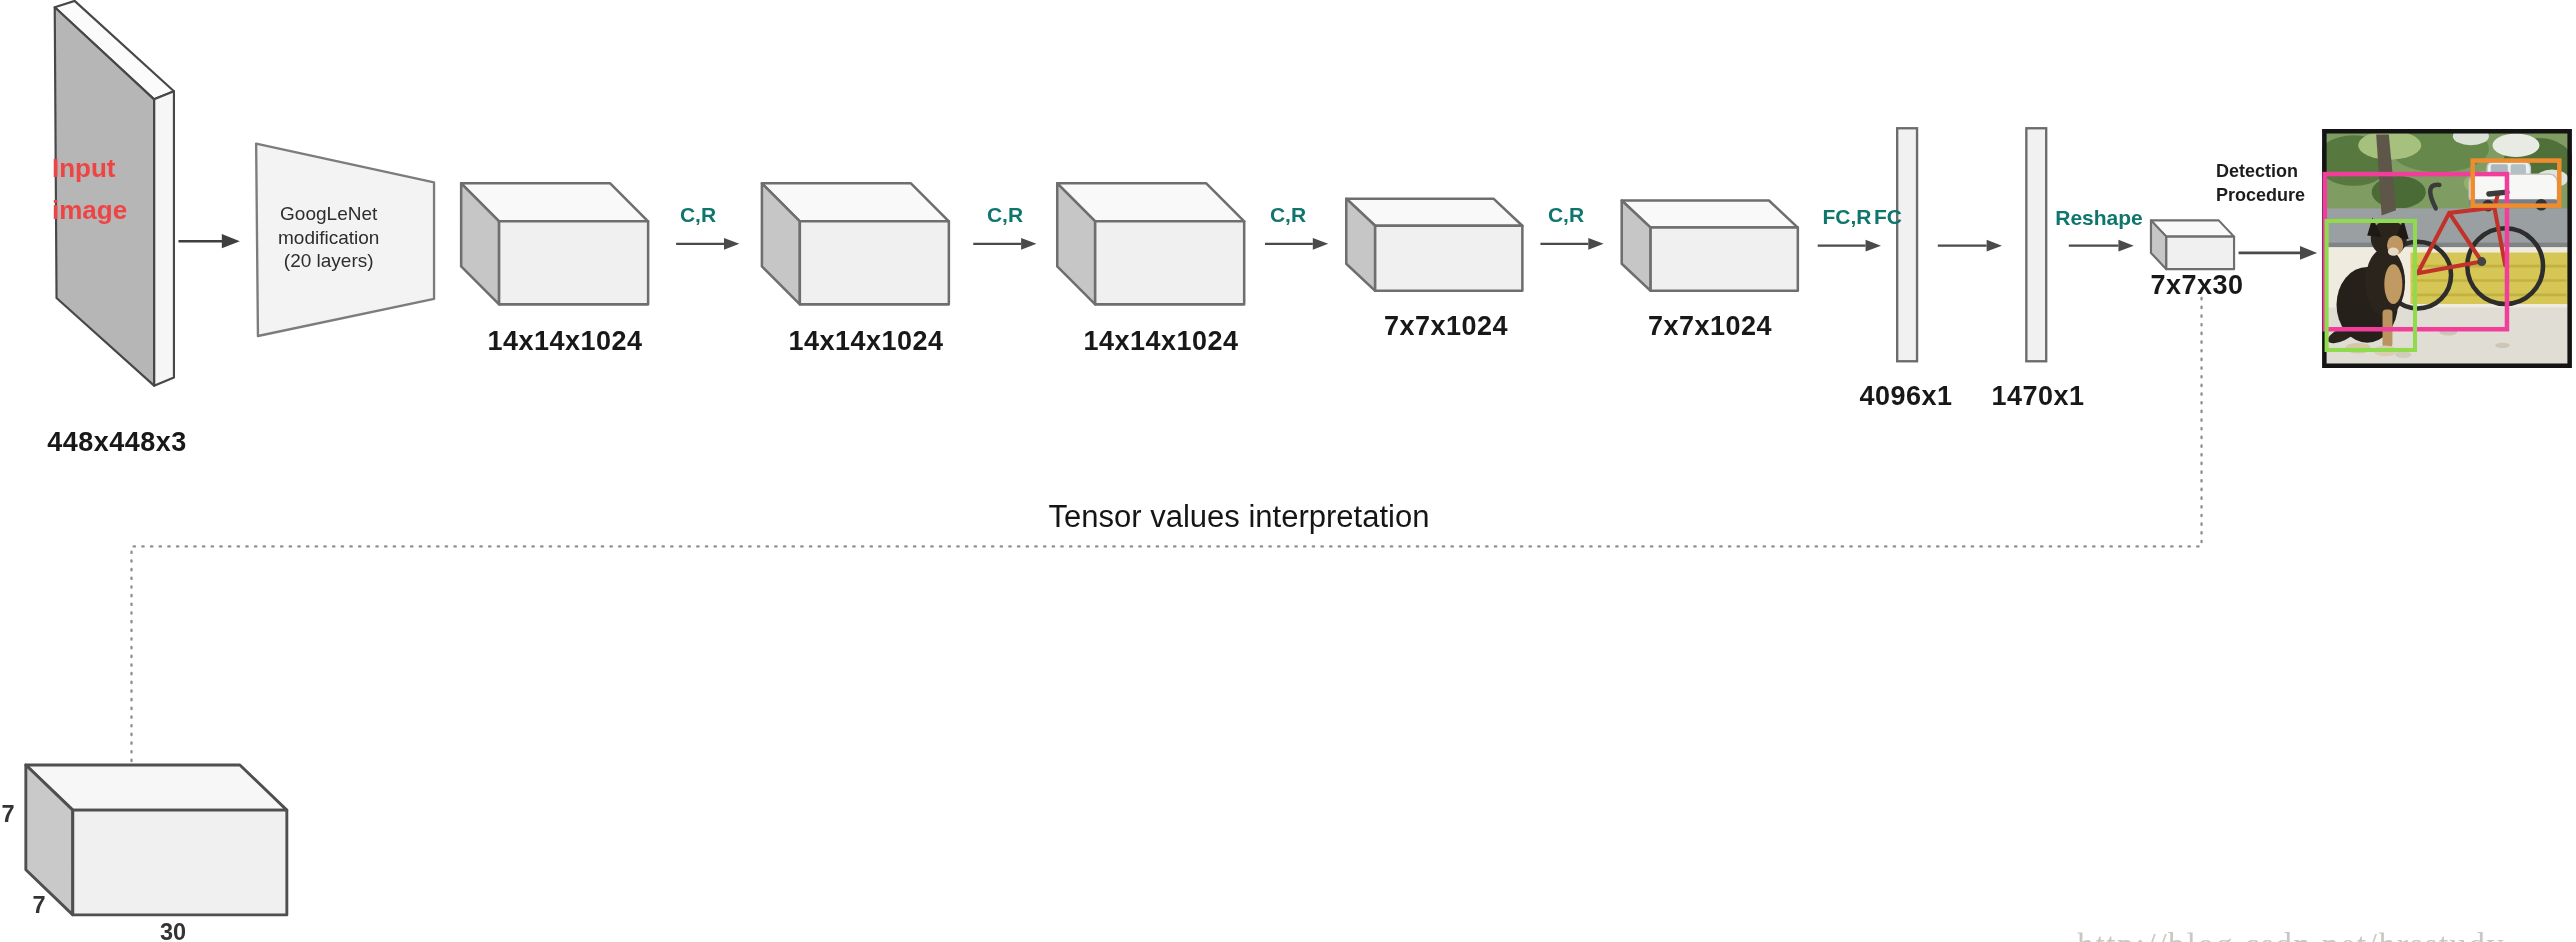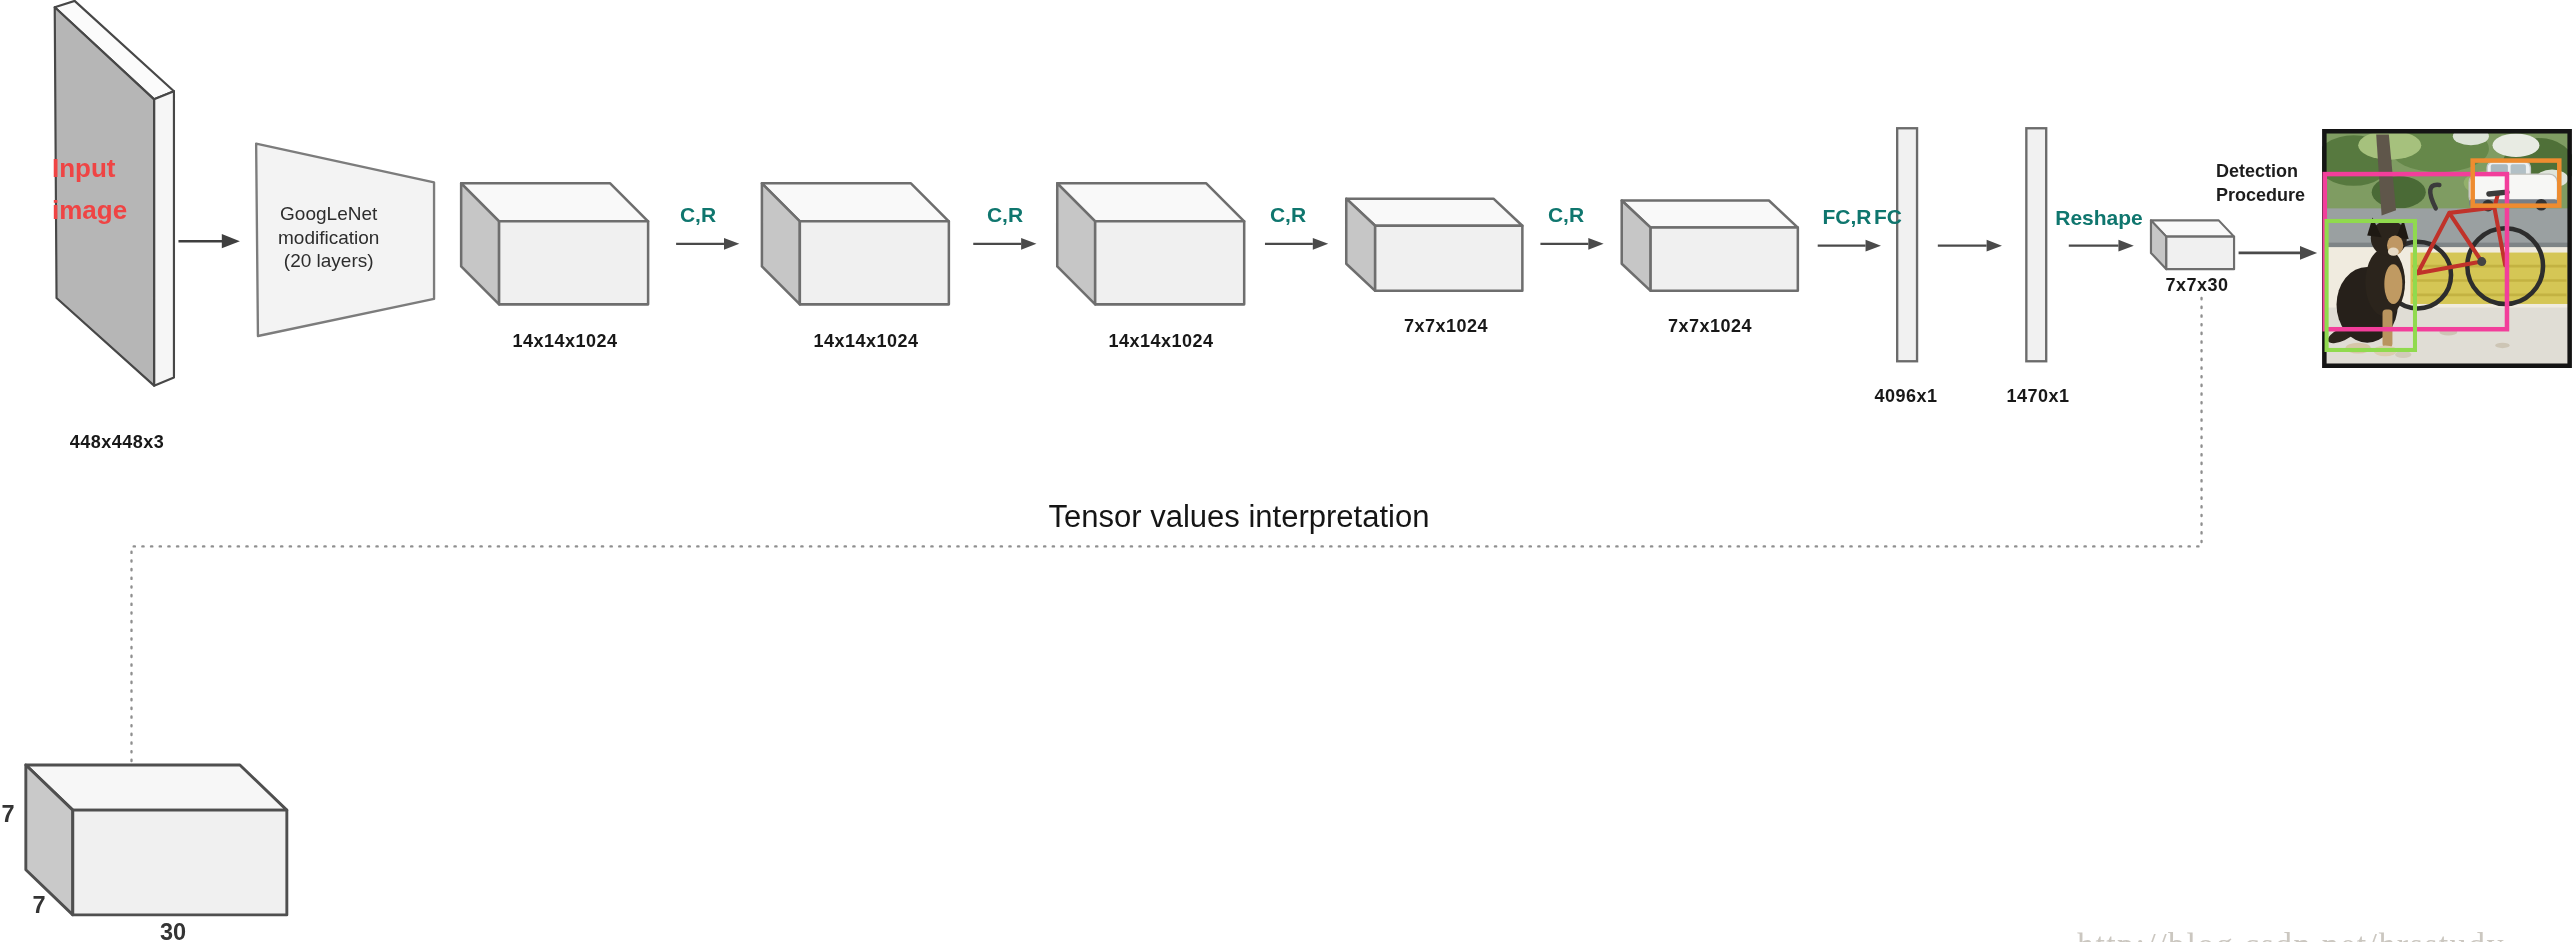"7x7x30" .dim { font-size: 18px -> 27px }
